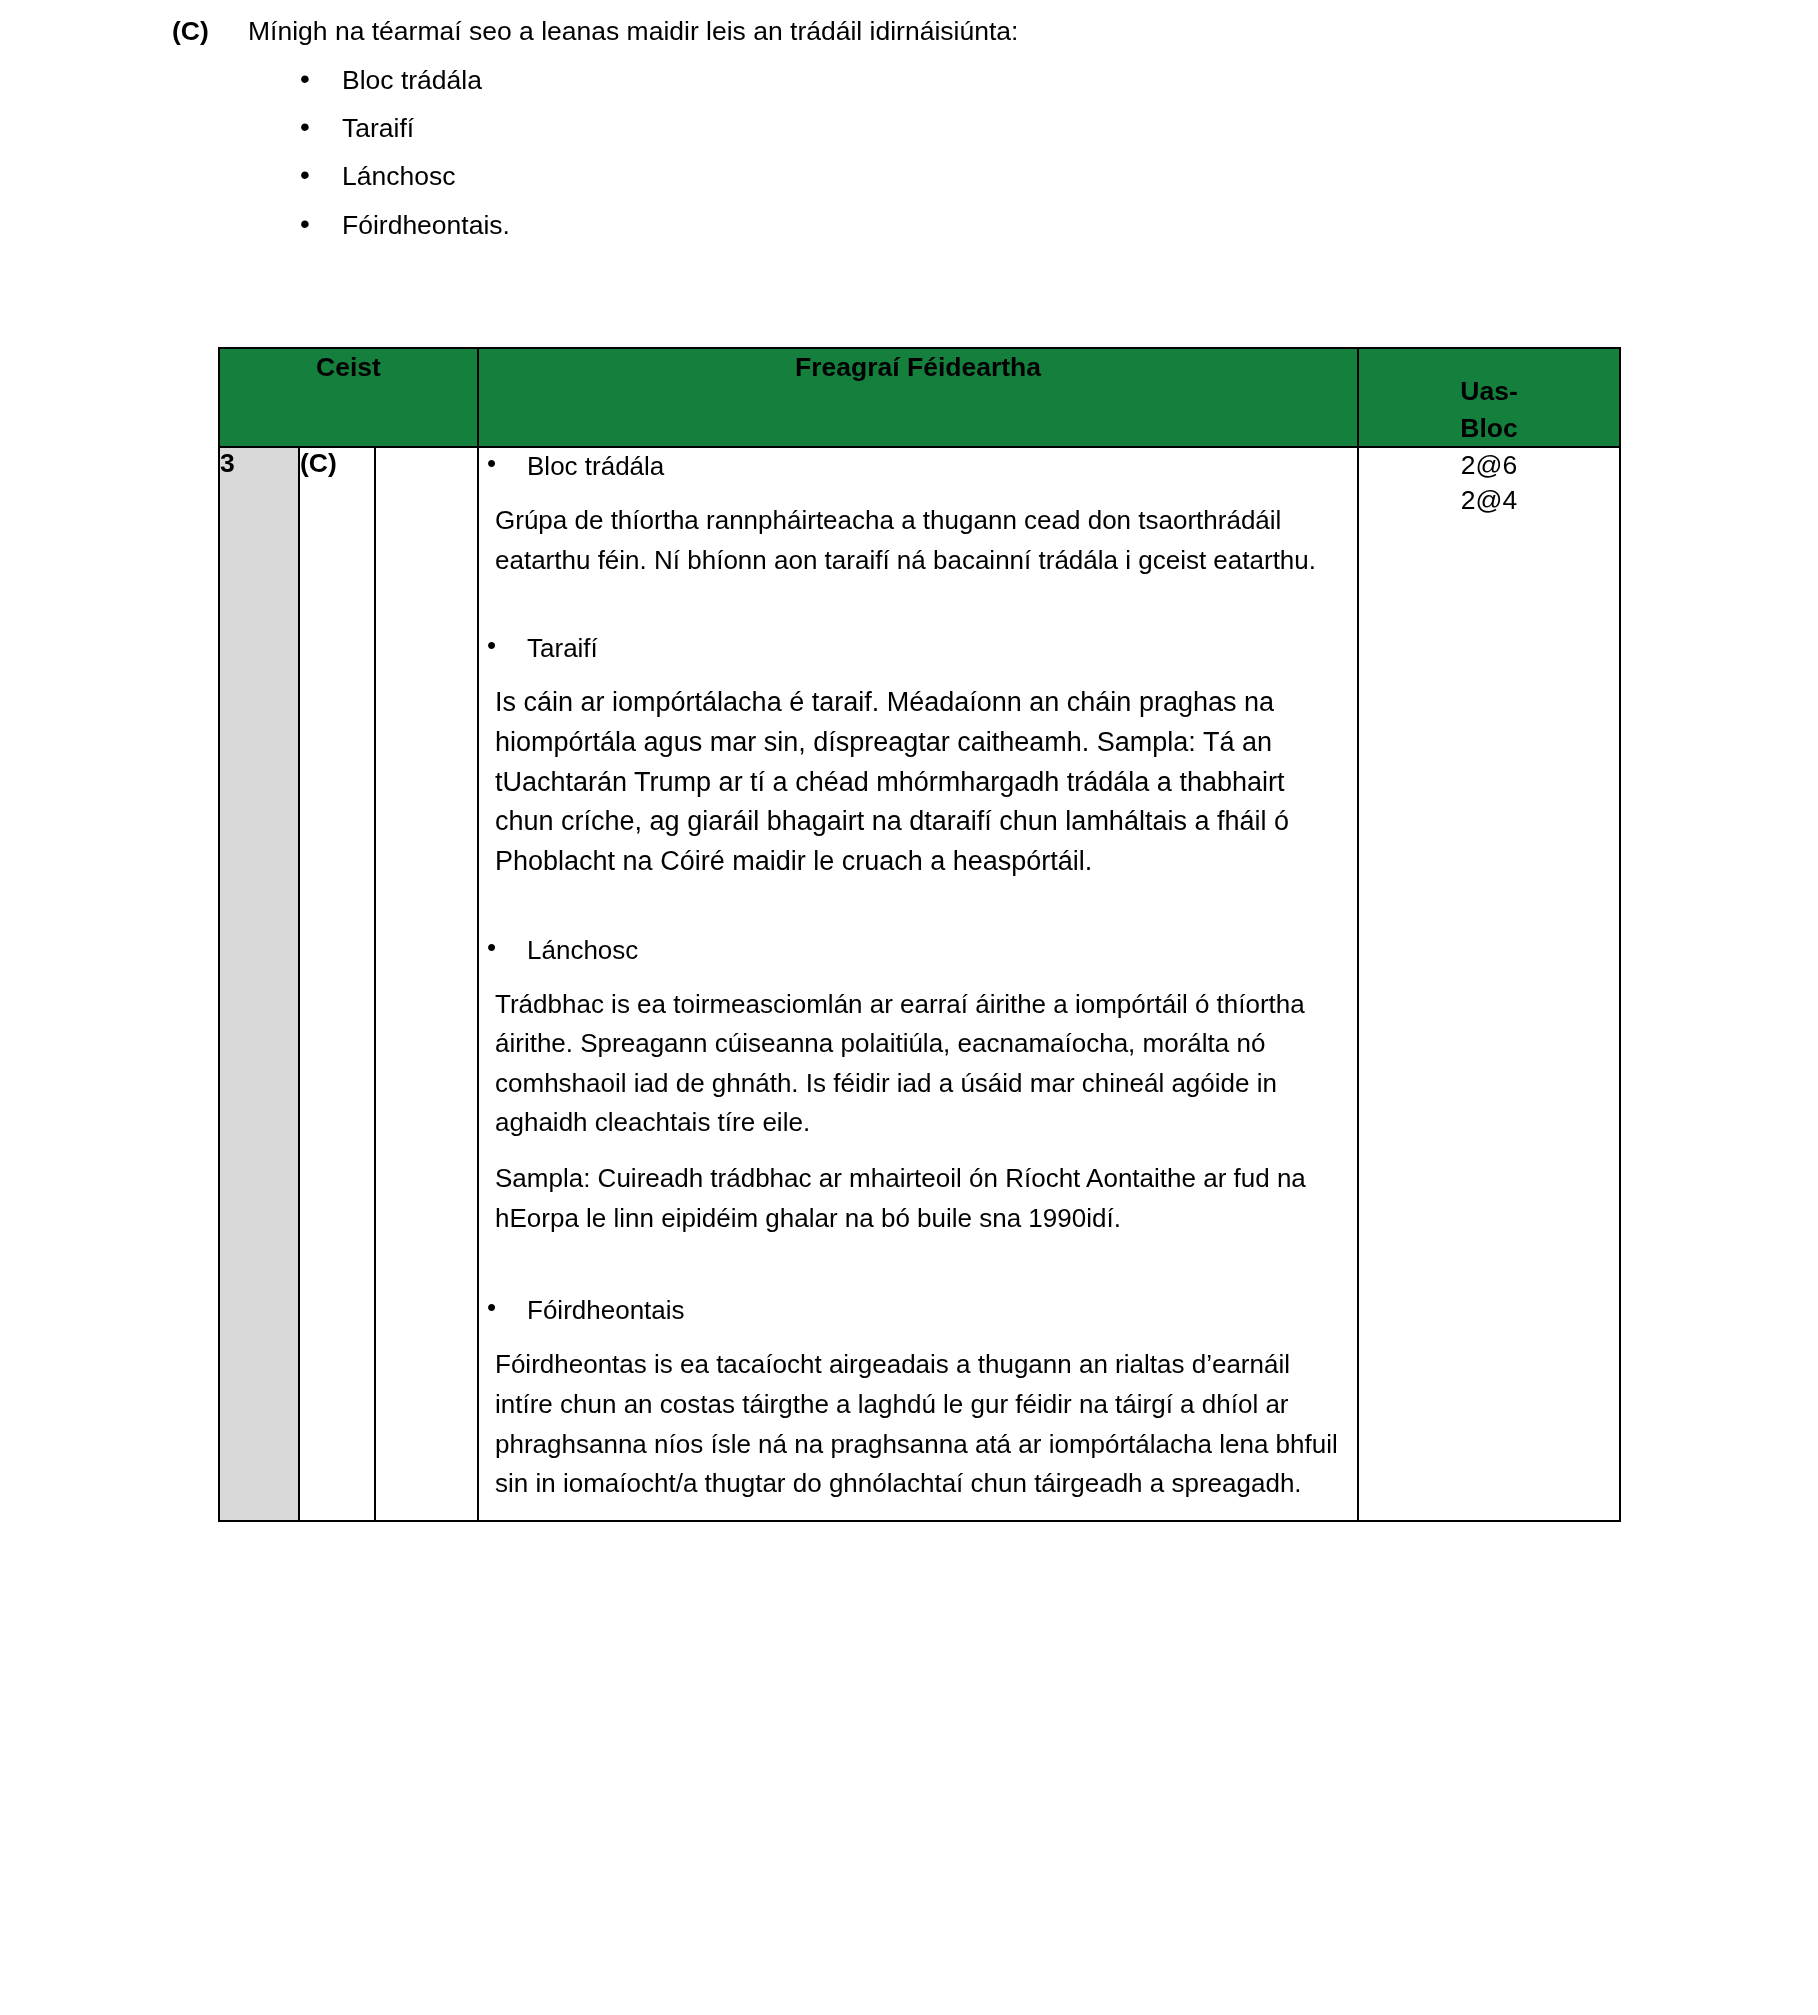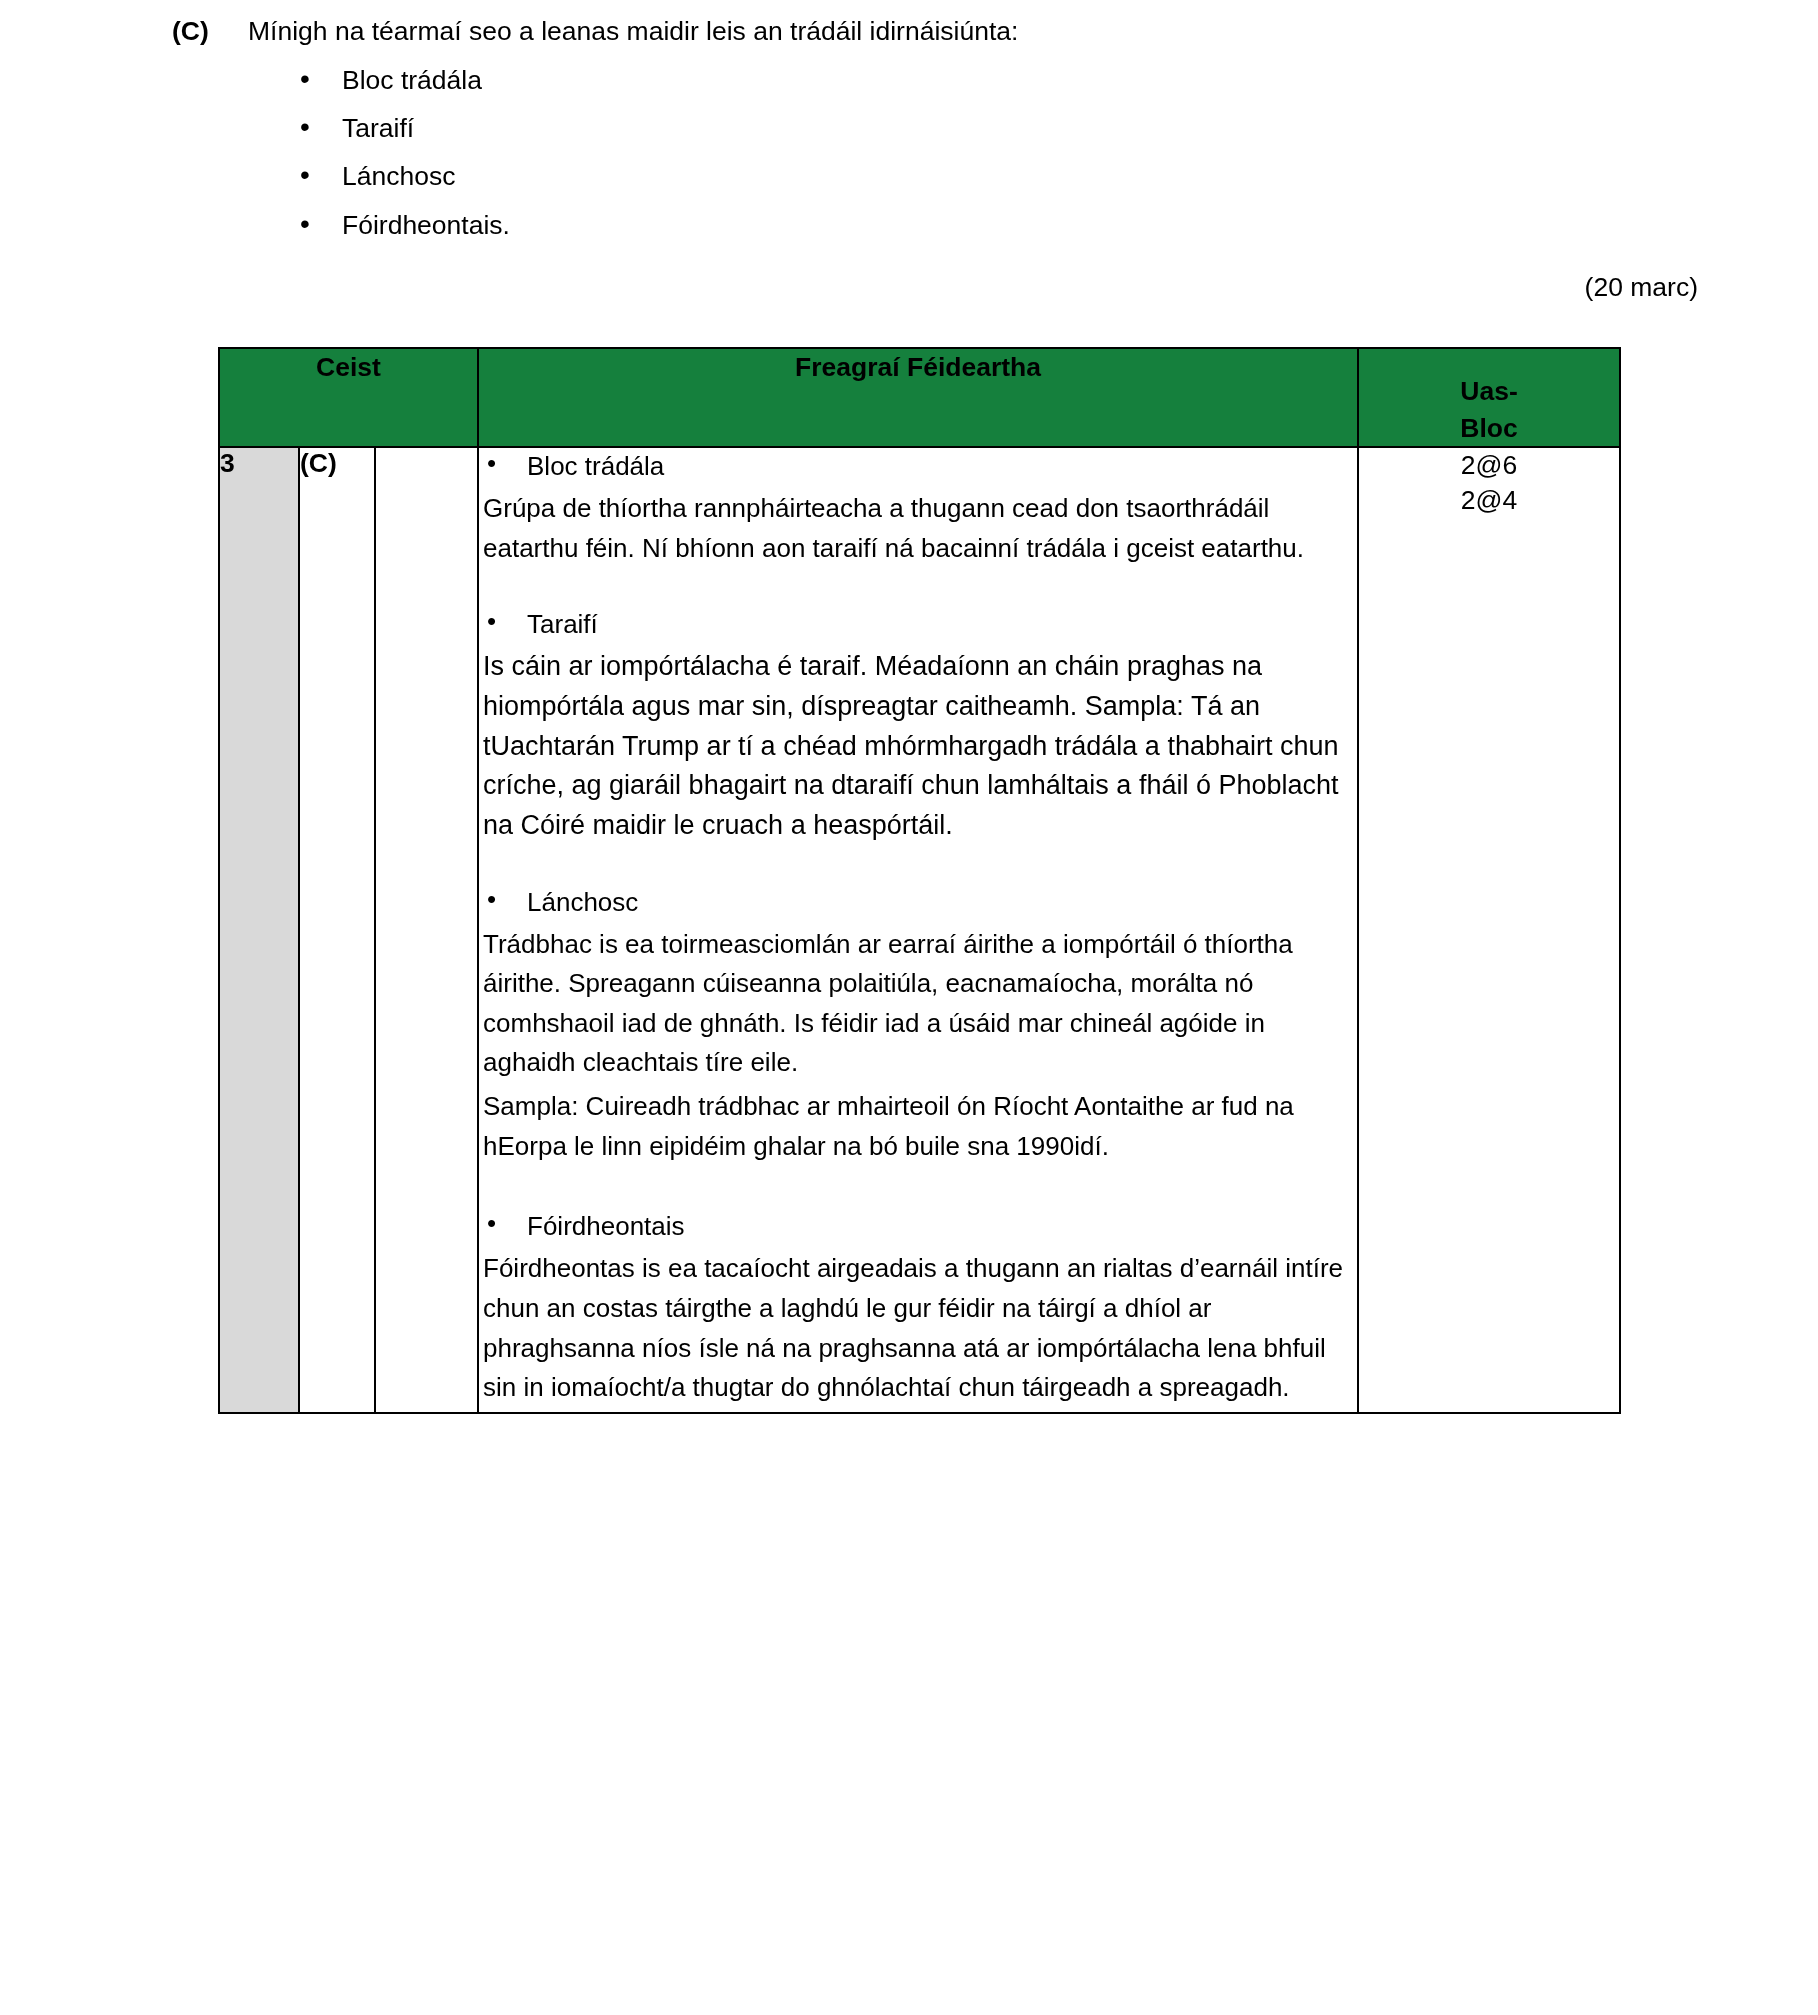"(20 marc)" div.marks-note { html: <div>(20 marc)</div> -> none }
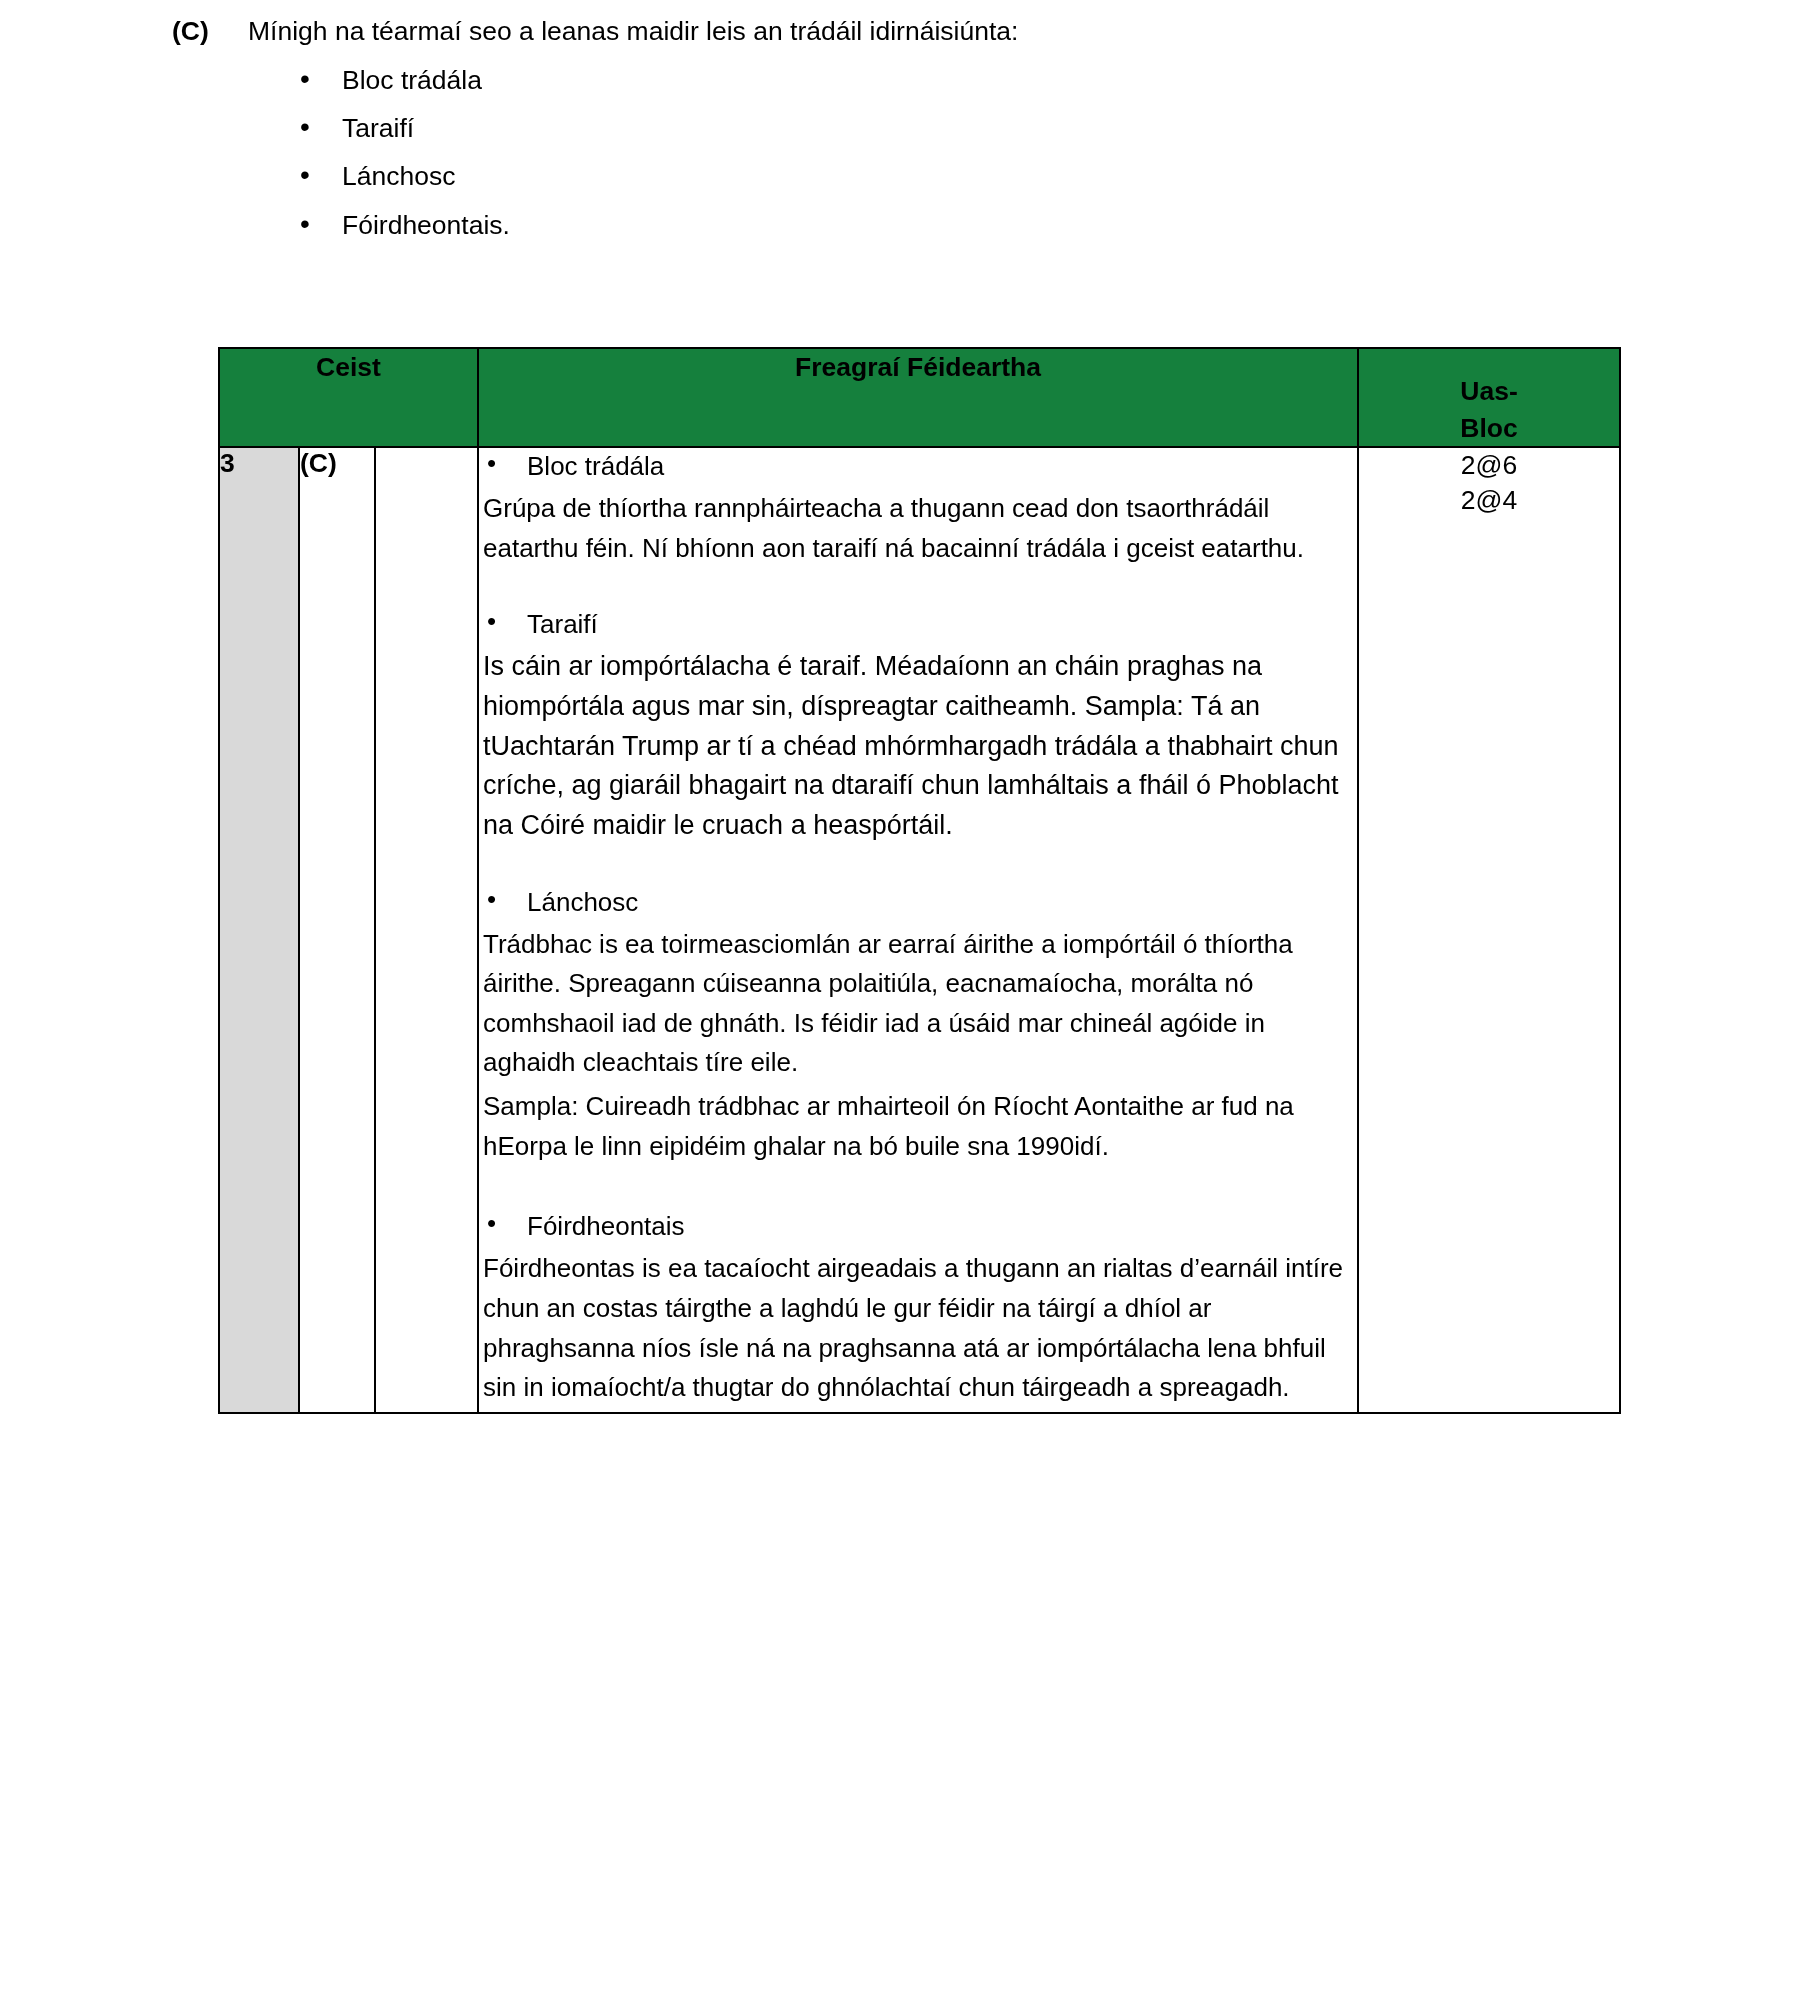"Grúpa de thíortha rannpháirteacha a" .ans-para { margin: 4px -> 16px }
